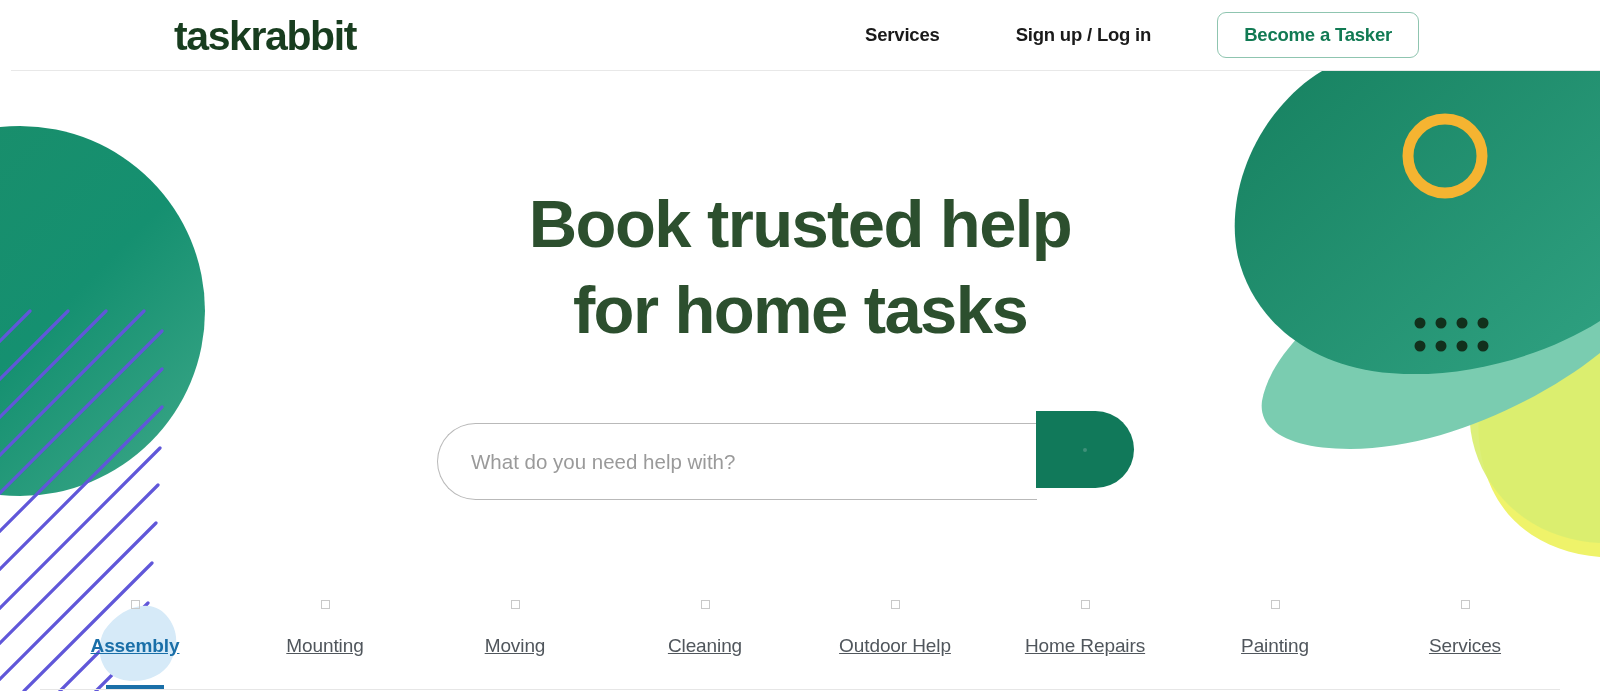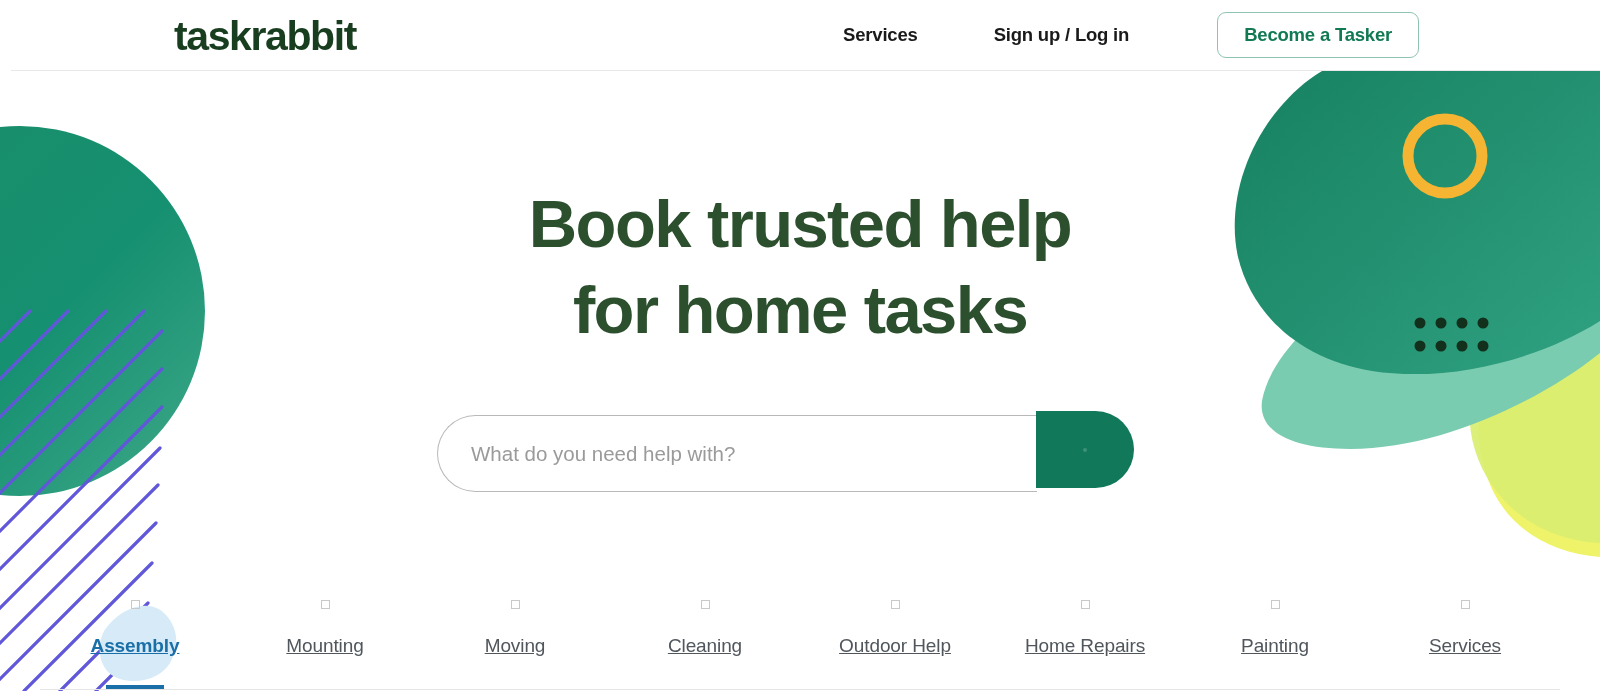"Sign up / Log in" #nav-signup { margin-right: 72px -> 50px }
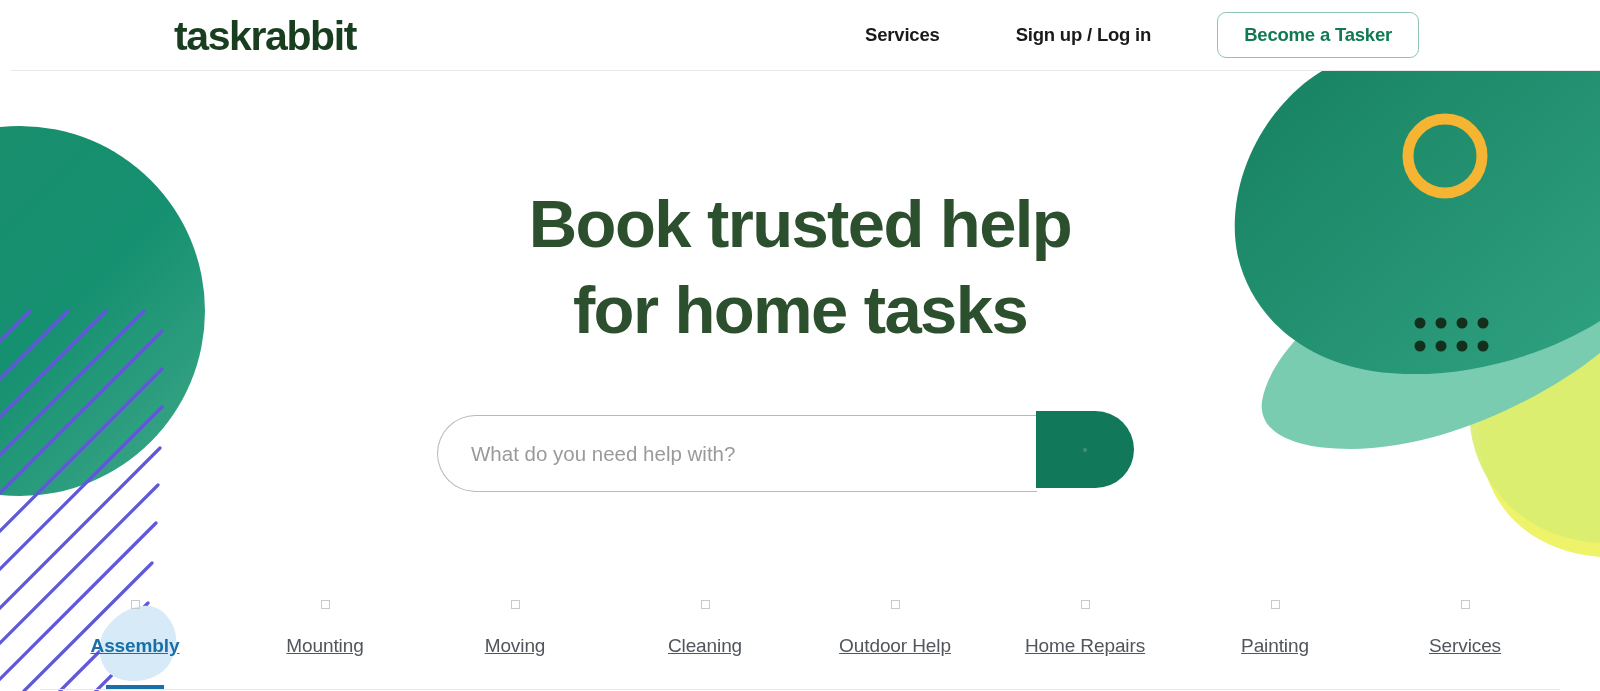"What do you need help" #search-field { top: 4px -> 12px }
